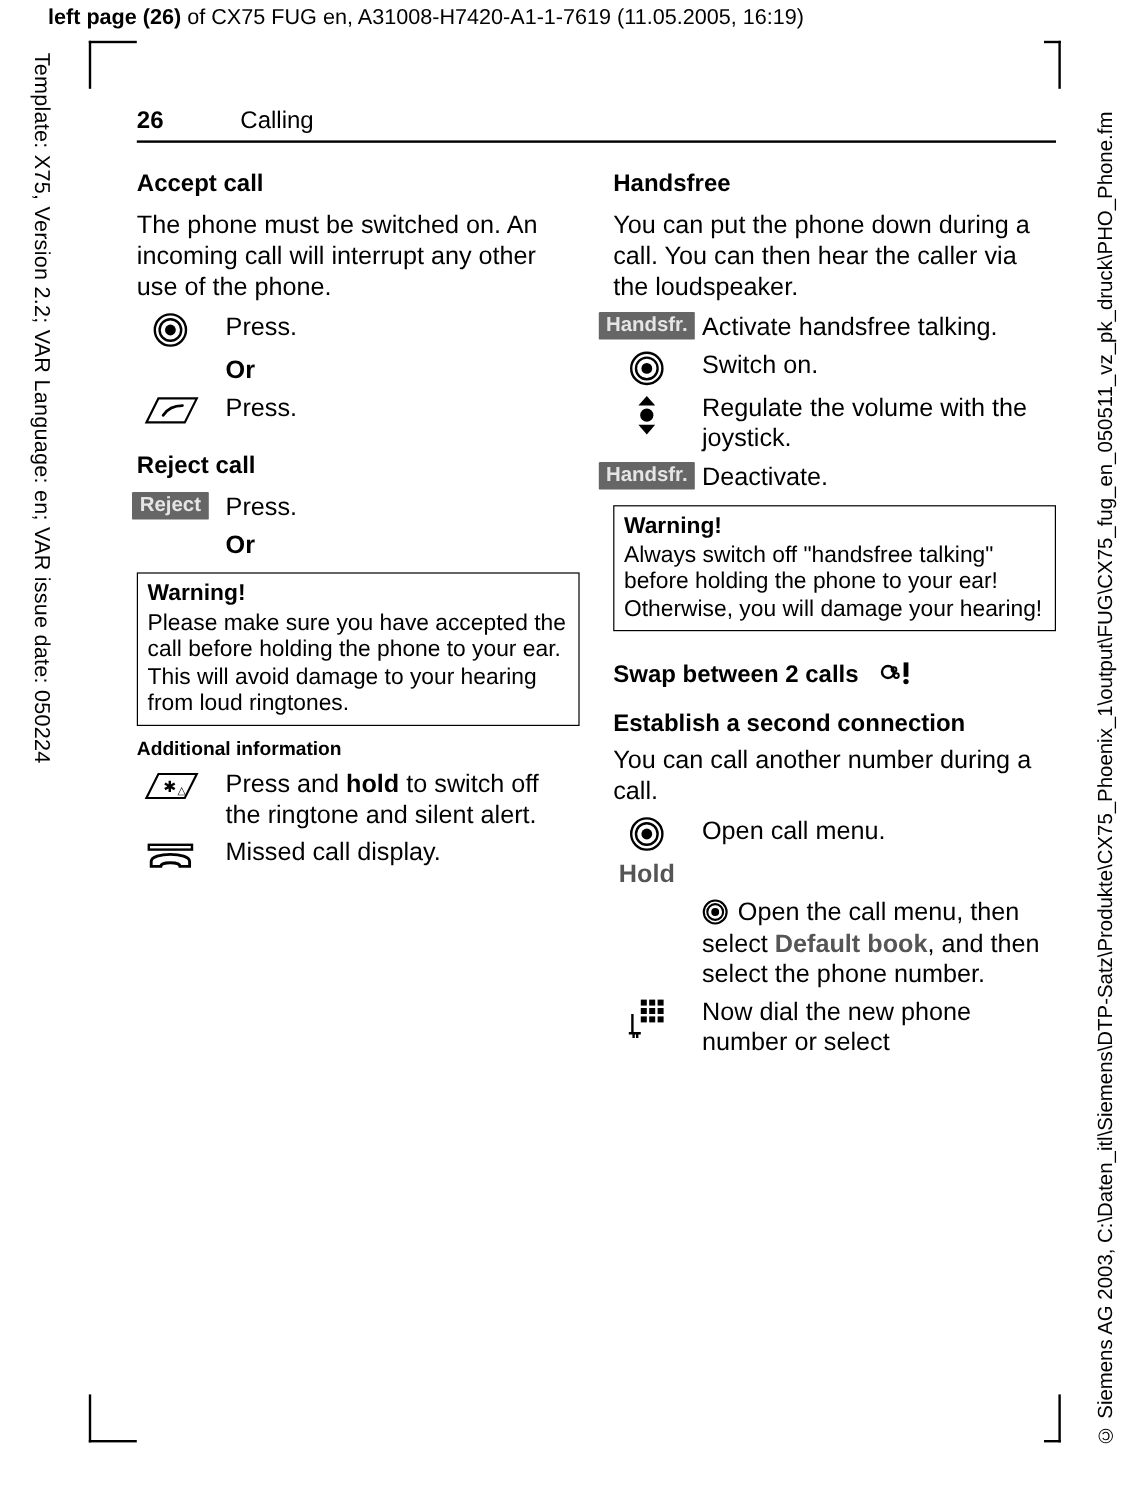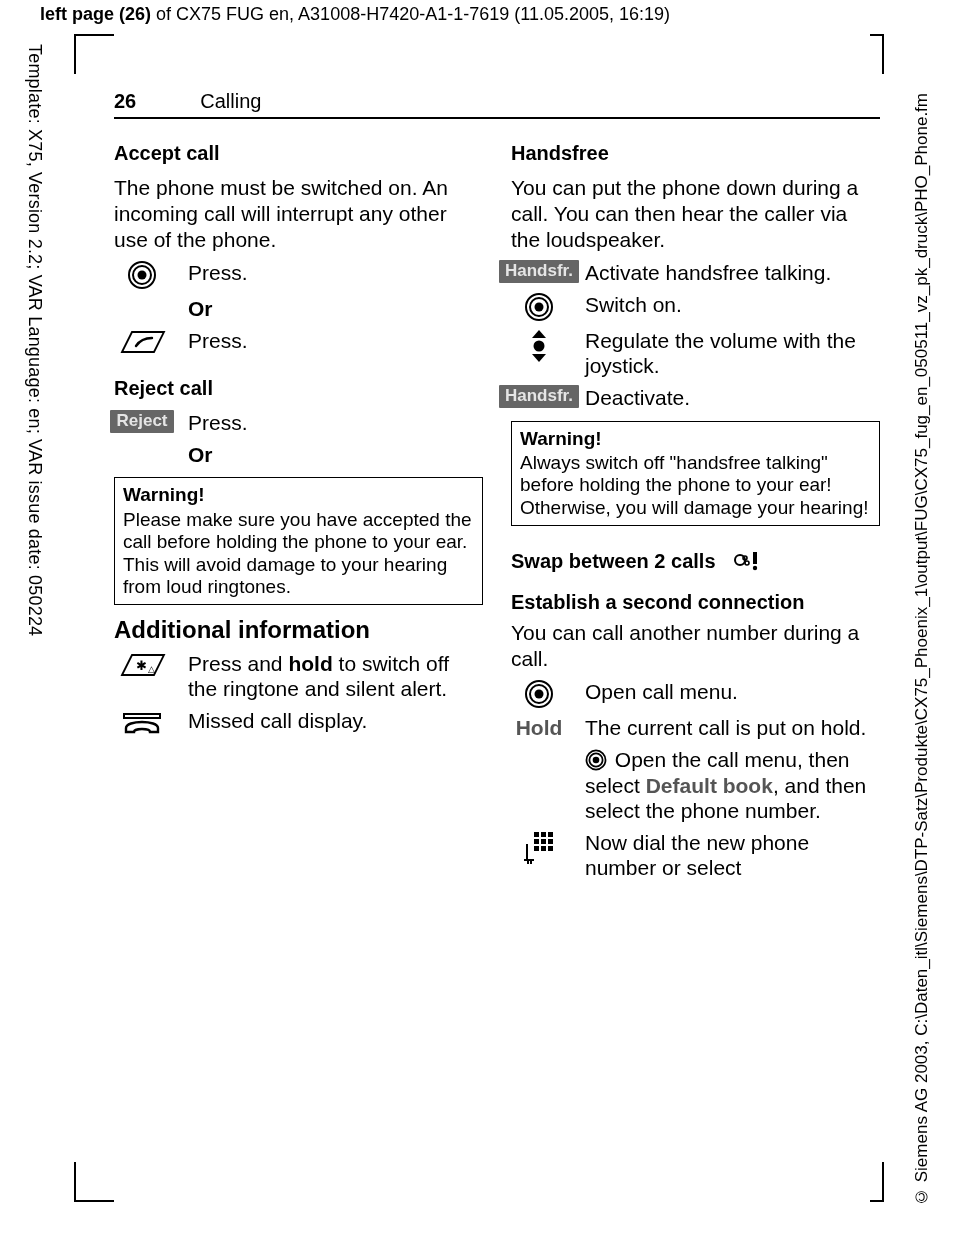"Additional information" .ai-title { font-size: 24px -> 16px }
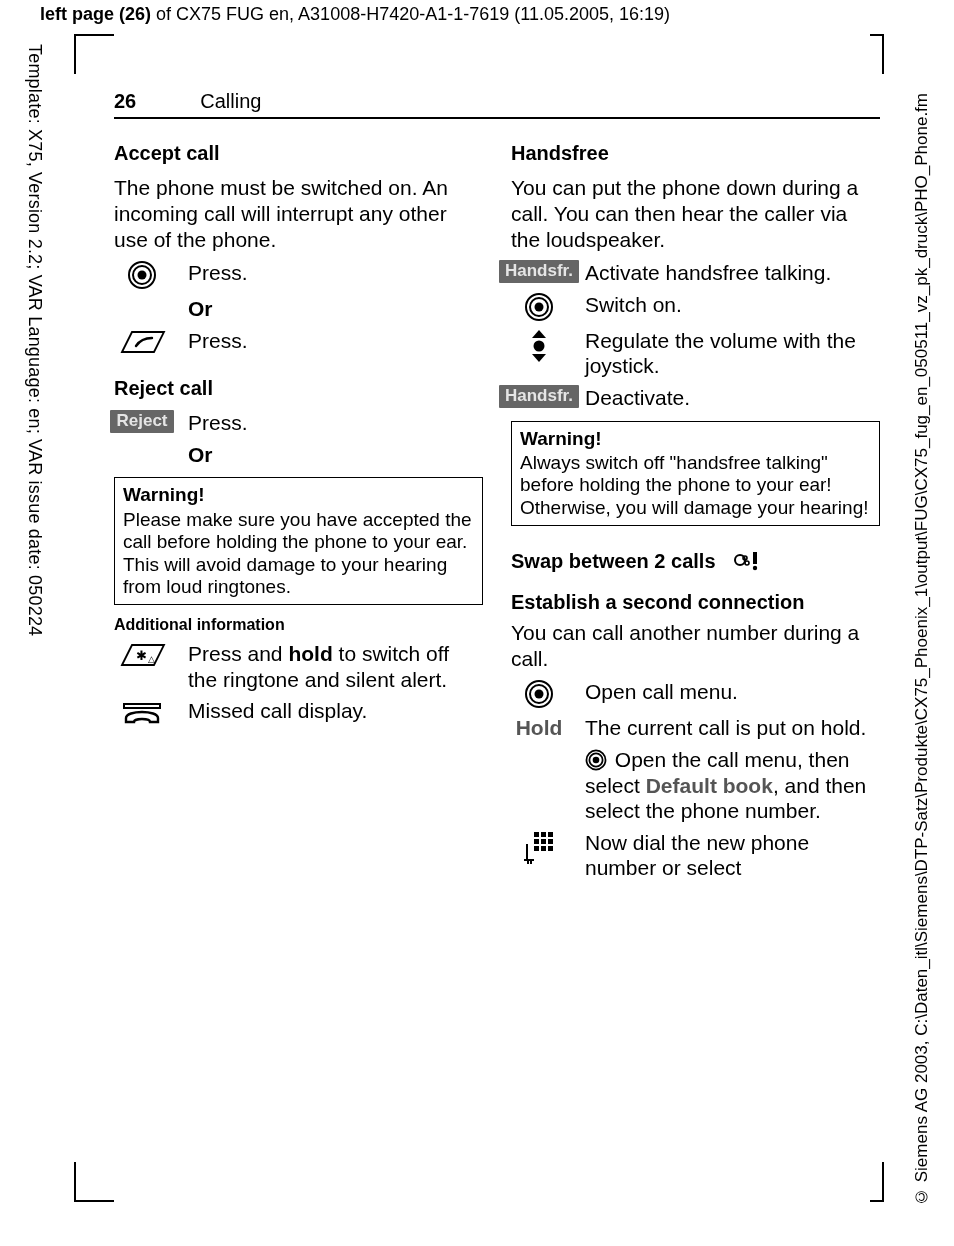"The current call is put" span.txt { html: <span>The current call is put on hold.</span> -> none }
